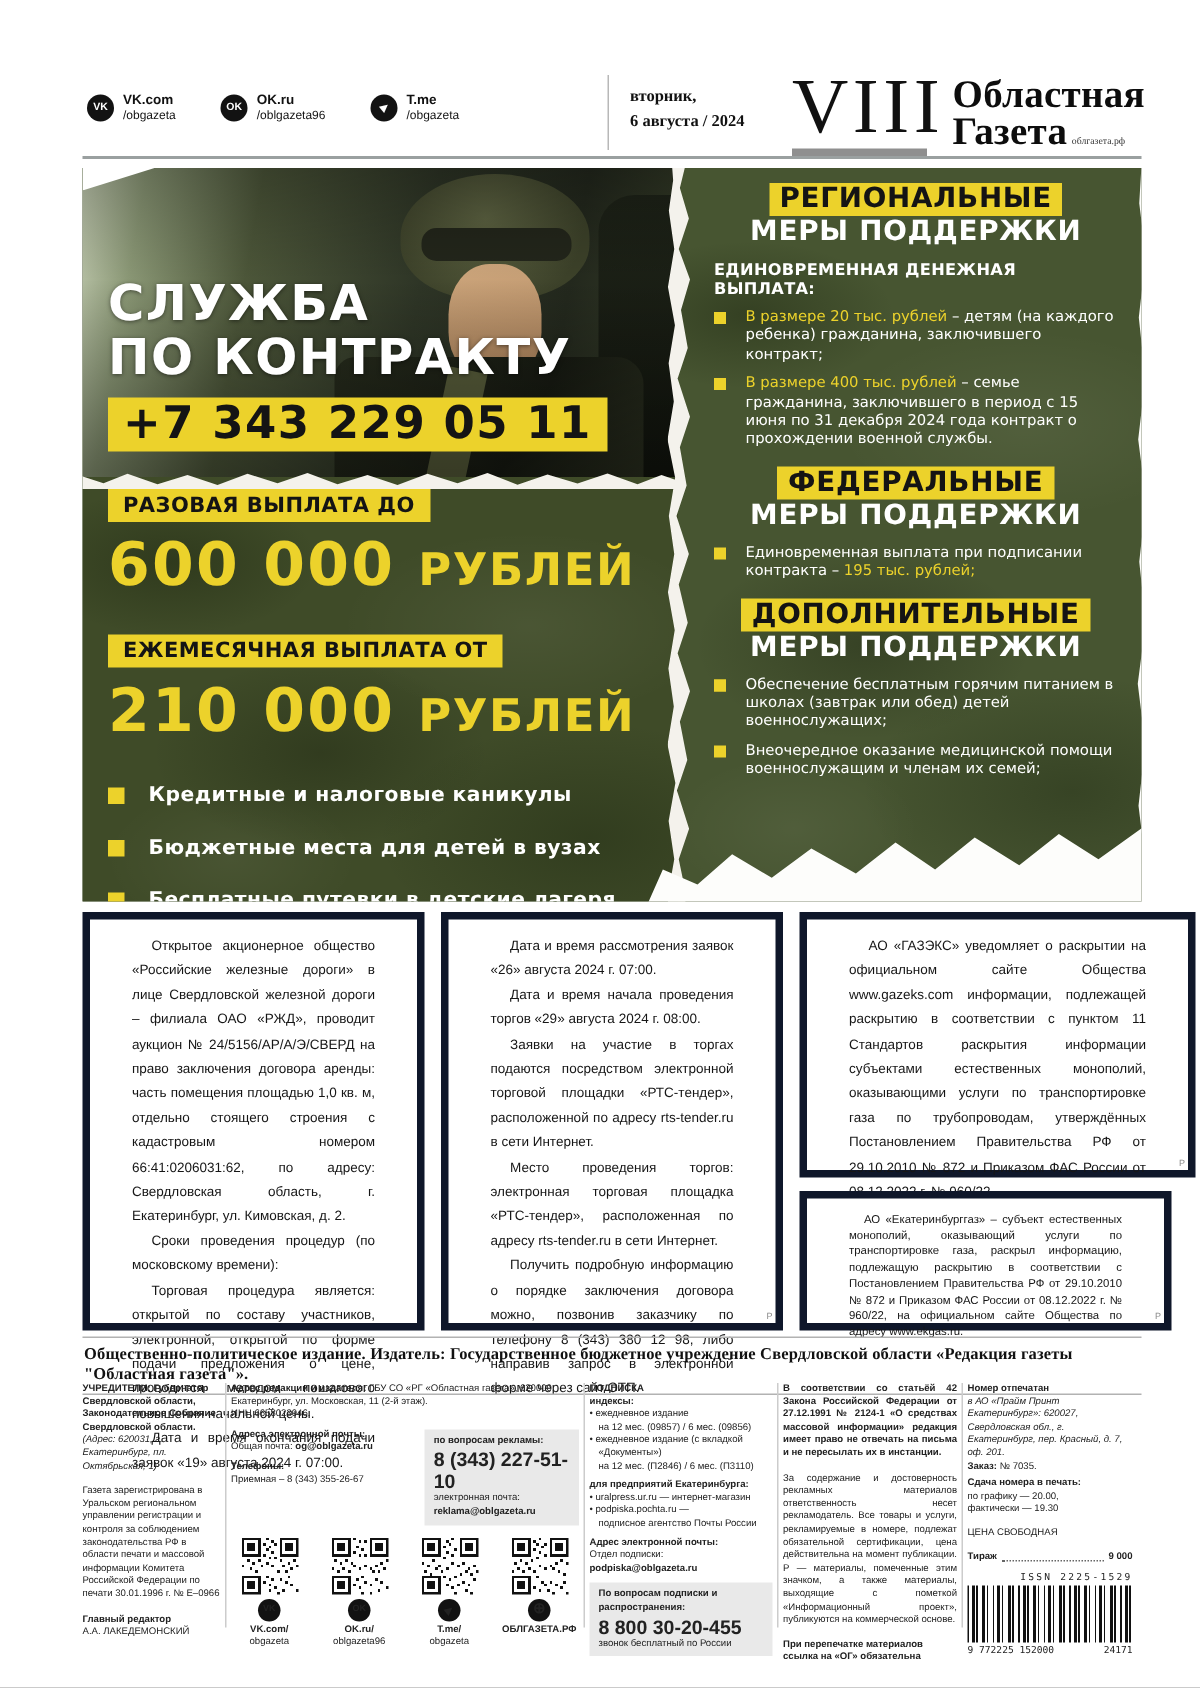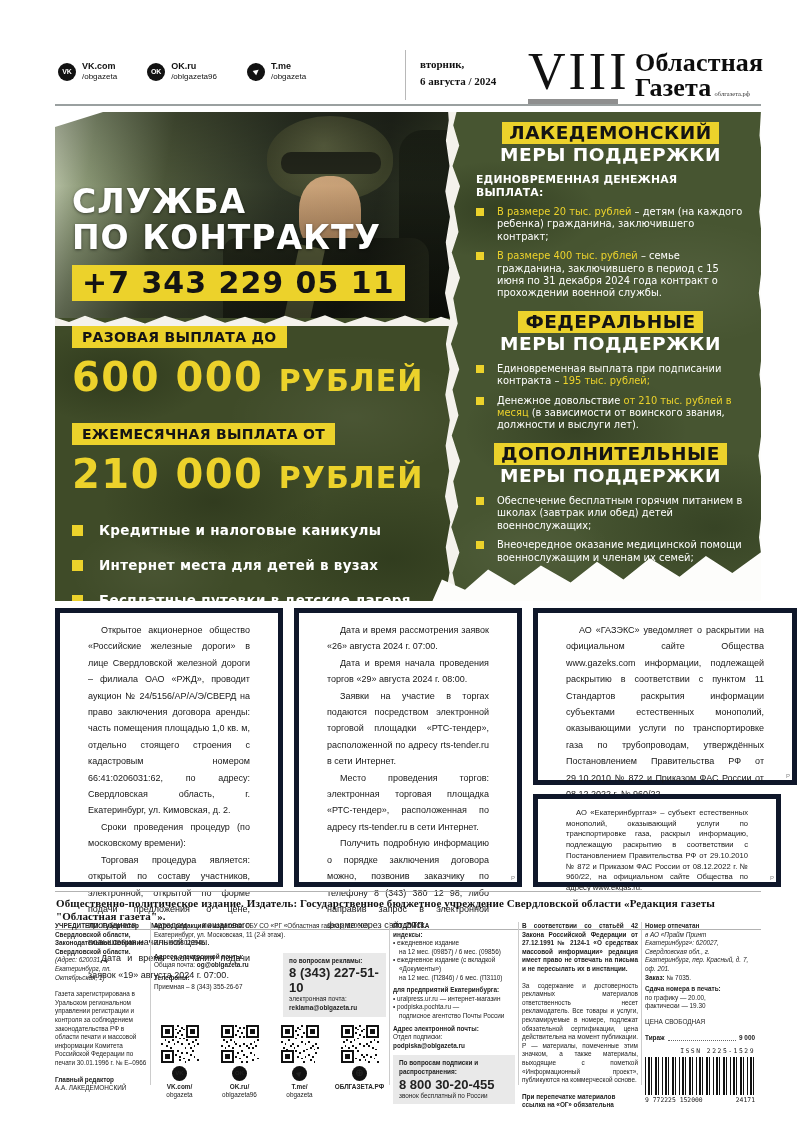"ЛАКЕДЕМОНСКИЙ" span.sec-head-hl { text: ЛАКЕДЕМОНСКИЙ -> РЕГИОНАЛЬНЫЕ }
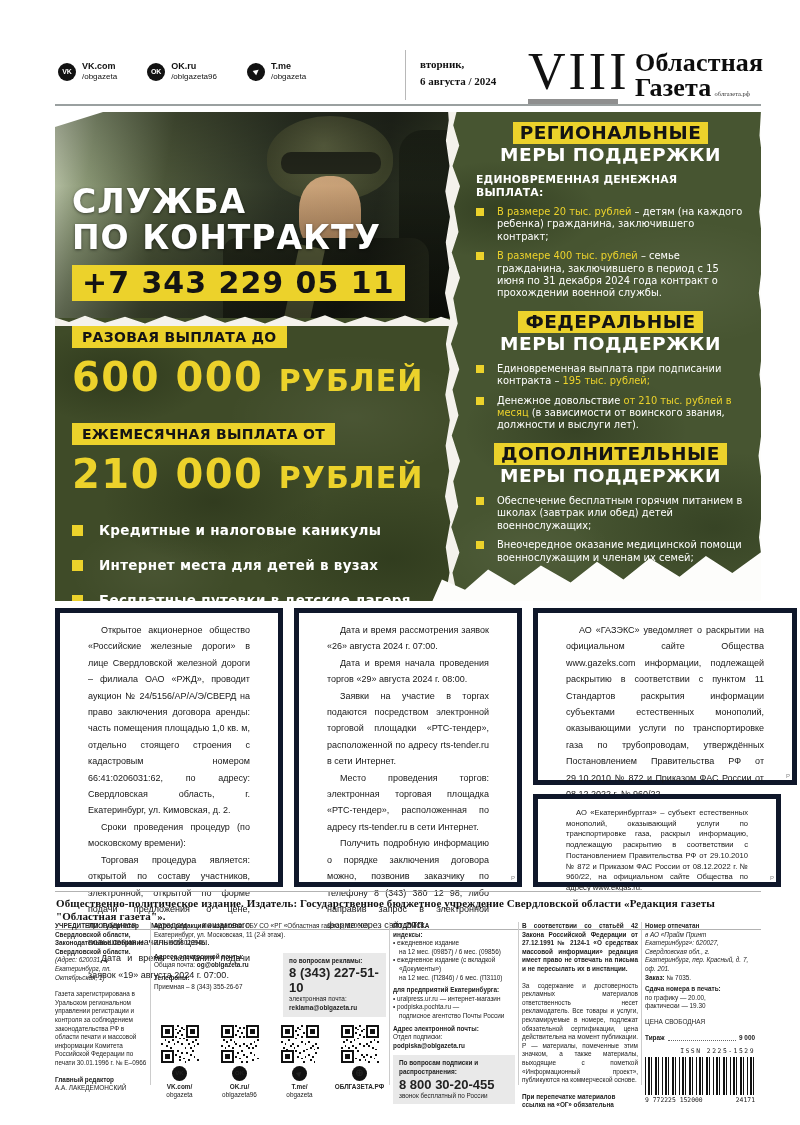"Денежное довольствие от 210 тыс." div.gb { html: <div><span></span><span>Денежное довольствие </span><span>от 210 тыс. рублей в месяц</span><span> (в зависимости от воинского звания, должности и выслуги лет).</span></div> -> none }
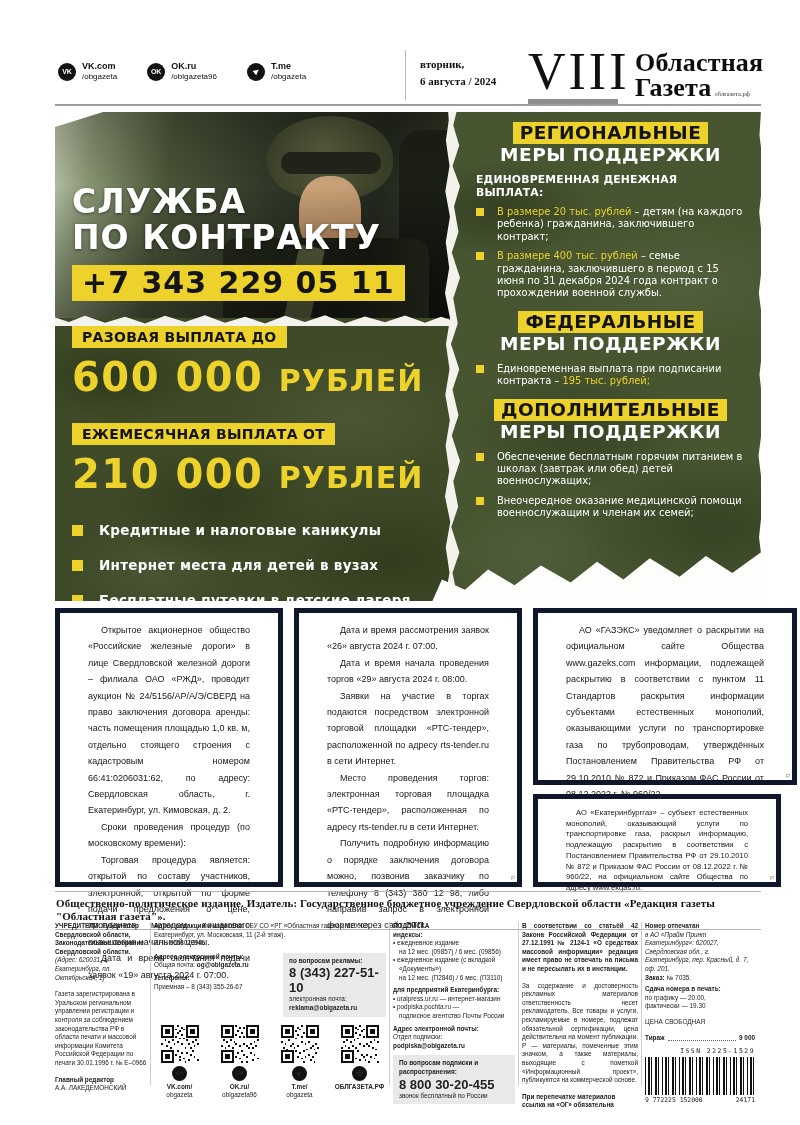"Интернет места для детей в" span { text: Интернет -> Бюджетные }
